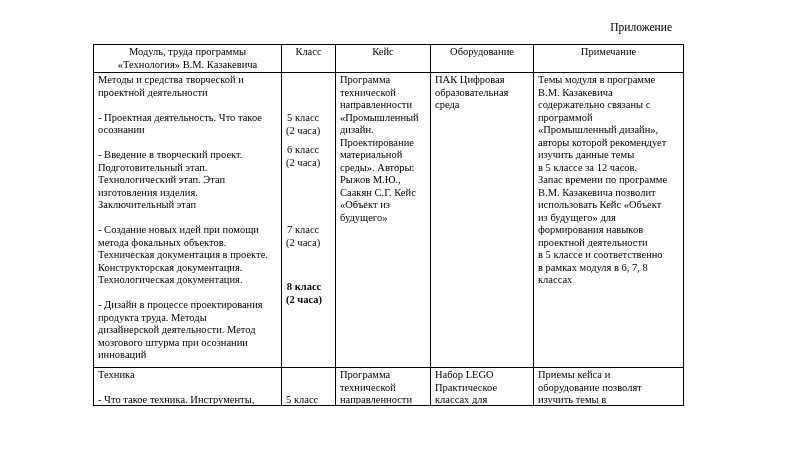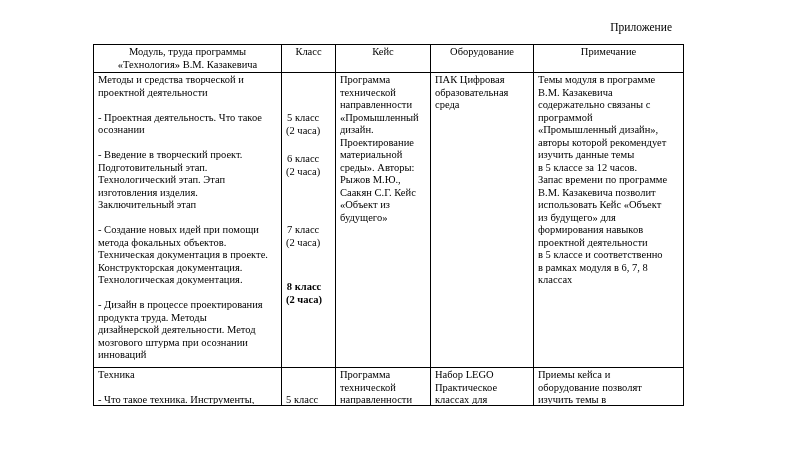"6 класс" .cb-2 { top: 79px -> 70px }
